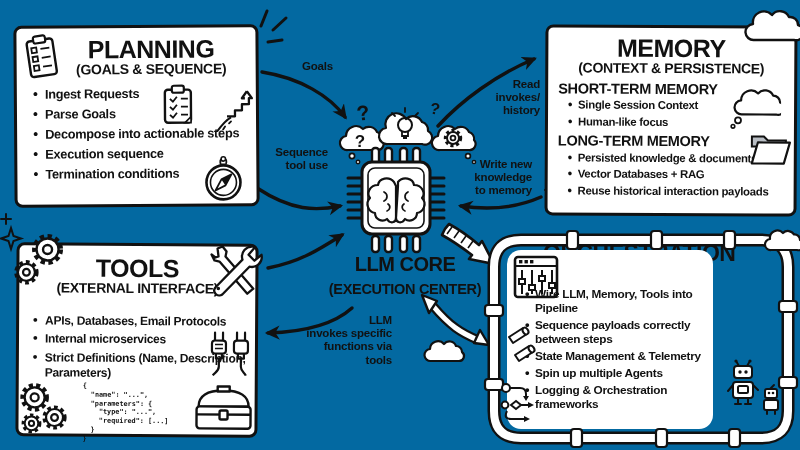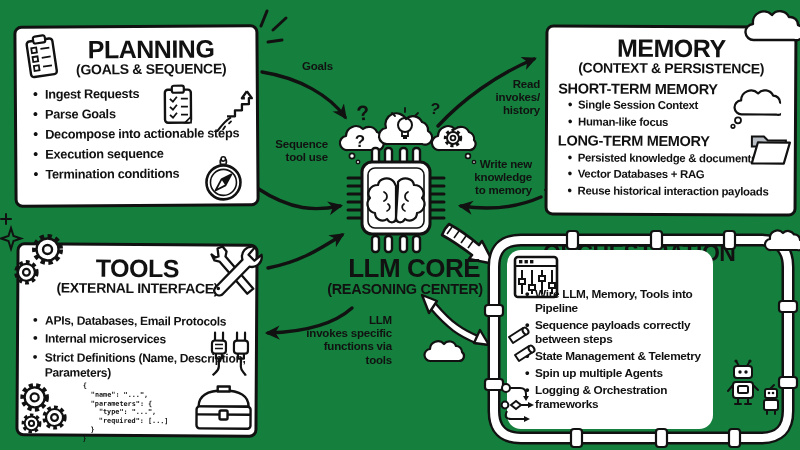"PLANNING" #canvas { background: #15803d -> #0369a1 }
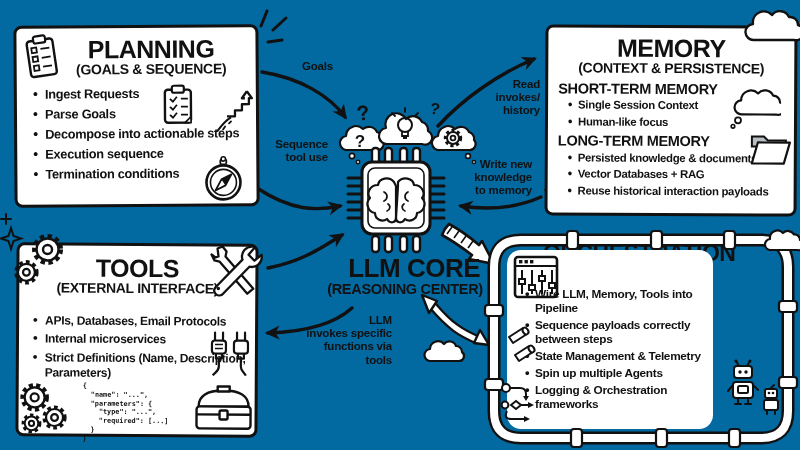"Sequence" div.lbl { top: 138px -> 146px }
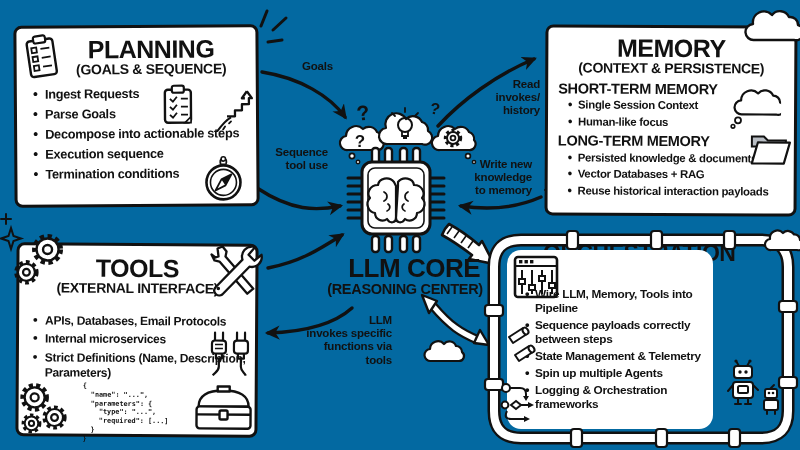"LLM CORE" #core-title { font-size: 26px -> 20px; text-align: right -> center }
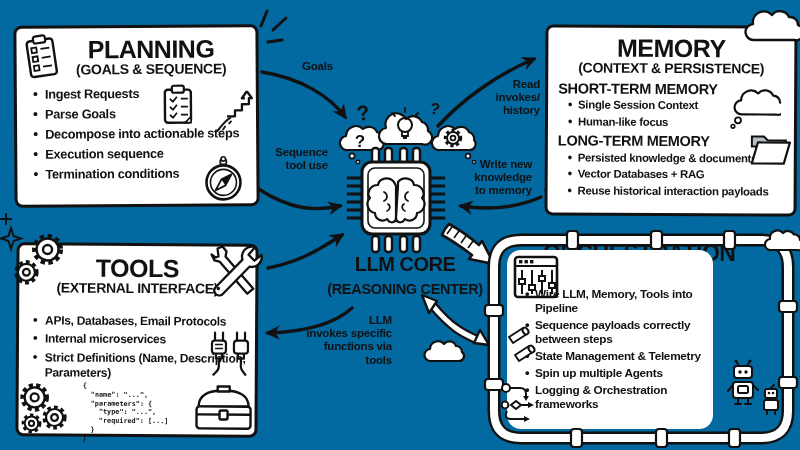"(REASONING CENTER)" div { text: REASONING -> EXECUTION }
